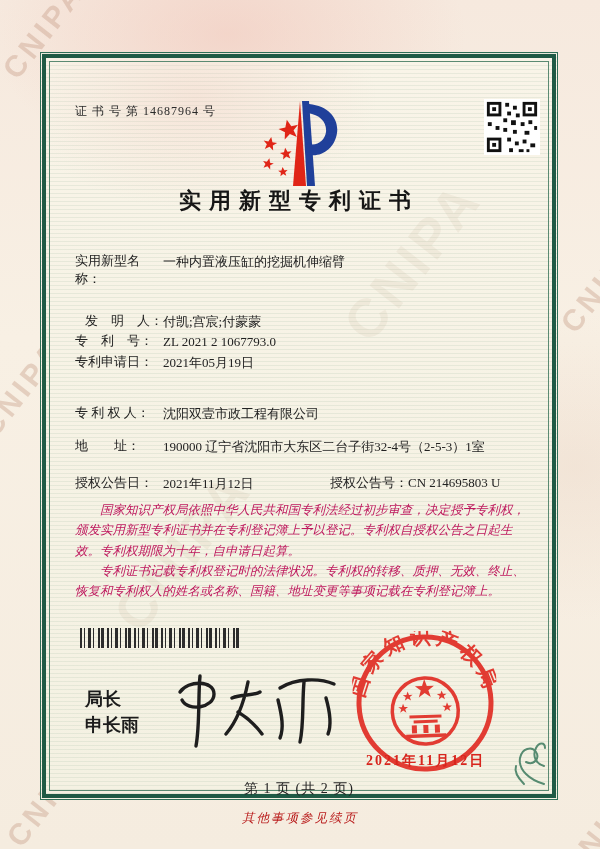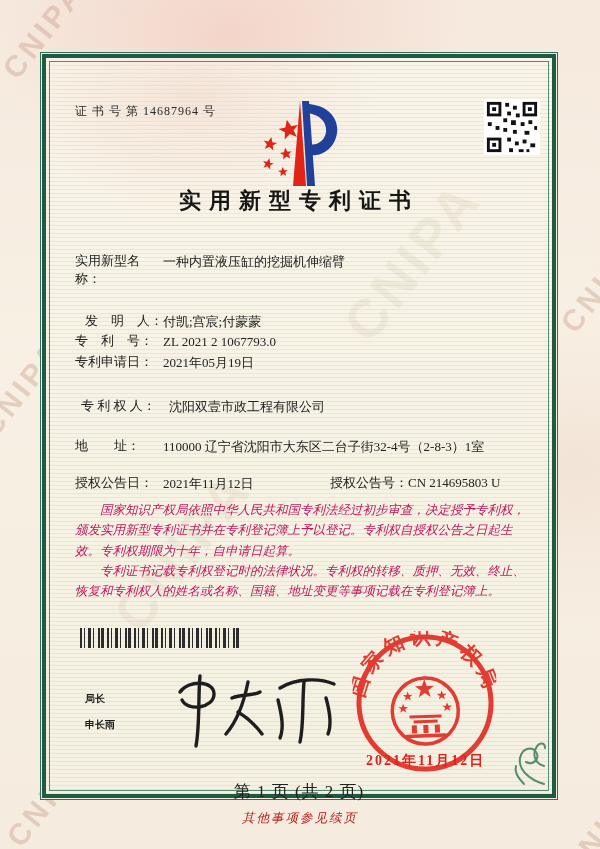"专 利 权 人： 沈阳双壹市政工程有限公司" div.frow { margin-left: 6px -> none; top: 145px -> 152px }
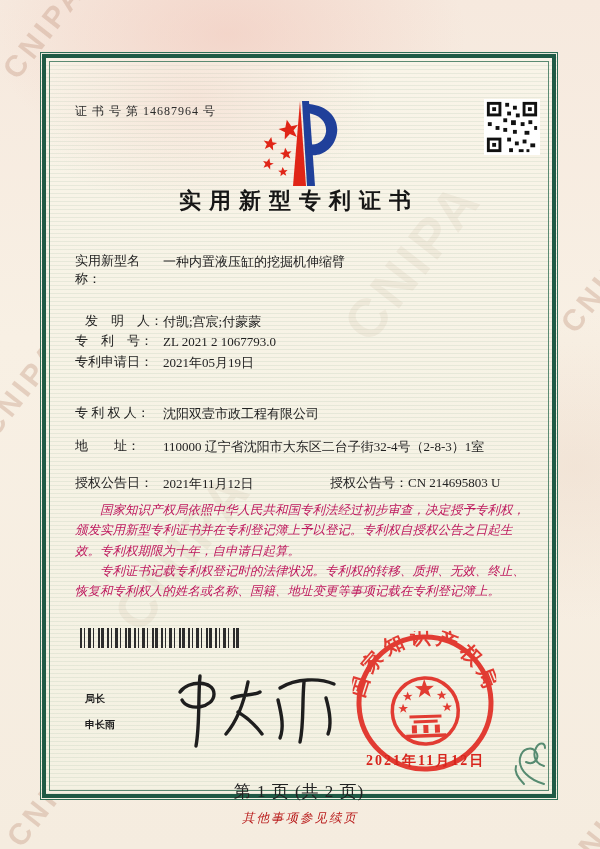"110000 辽宁省沈阳市大东区二台子街32-4号（2-8-3）1室" span.fvalue { text: 110000 辽宁省沈阳市大东区二台子街32-4号（2-8-3 -> 190000 辽宁省沈阳市大东区二台子街32-4号（2-5-3 }
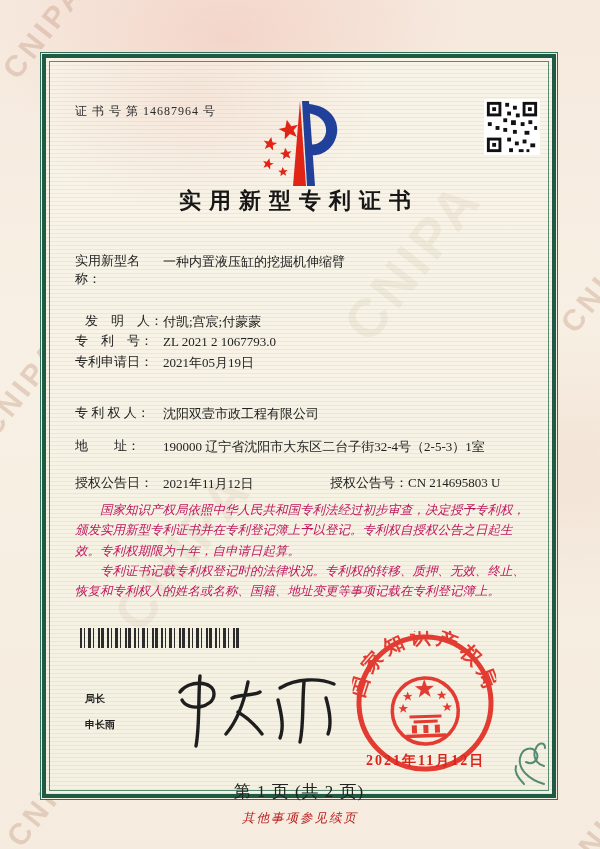"局长" .director { font-size: 10px -> 18px }
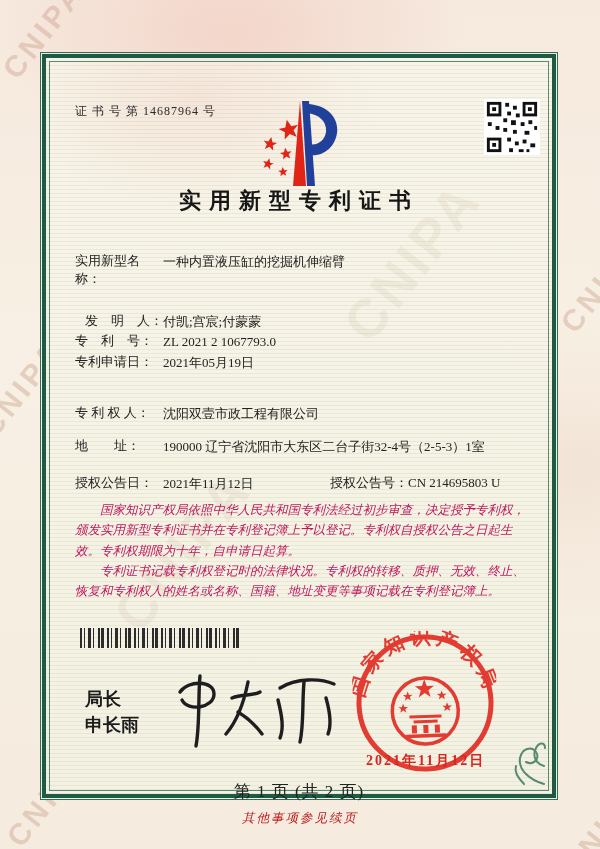"第 1 页 (共 2" .page-no { font-size: 17px -> 14px }
